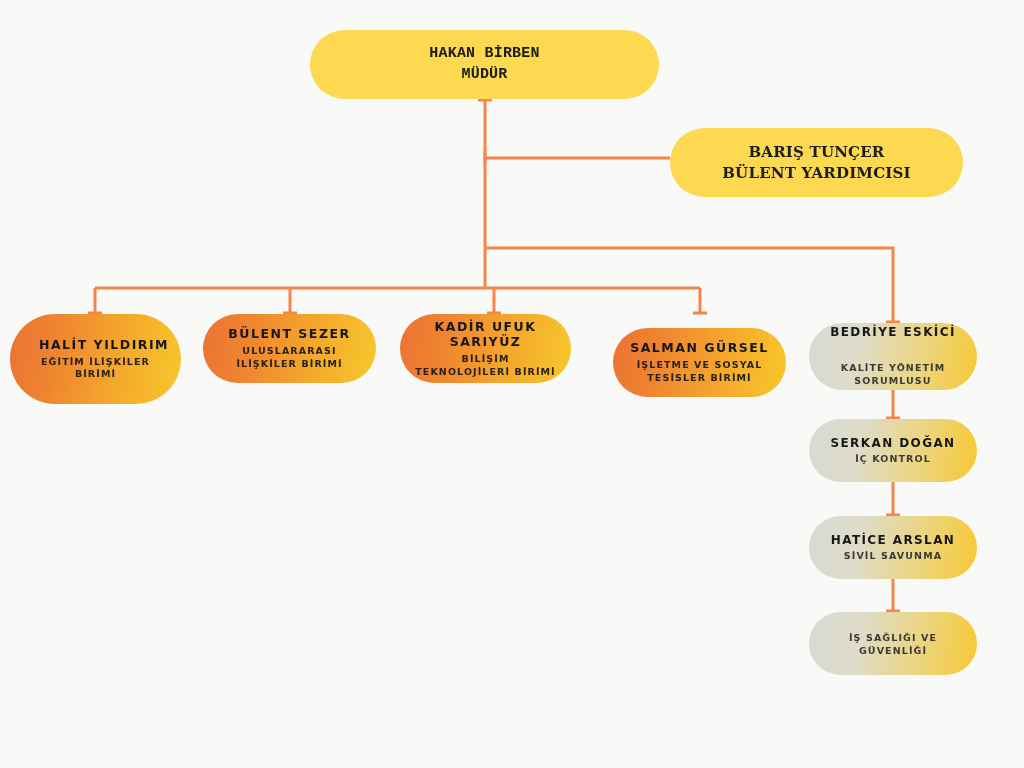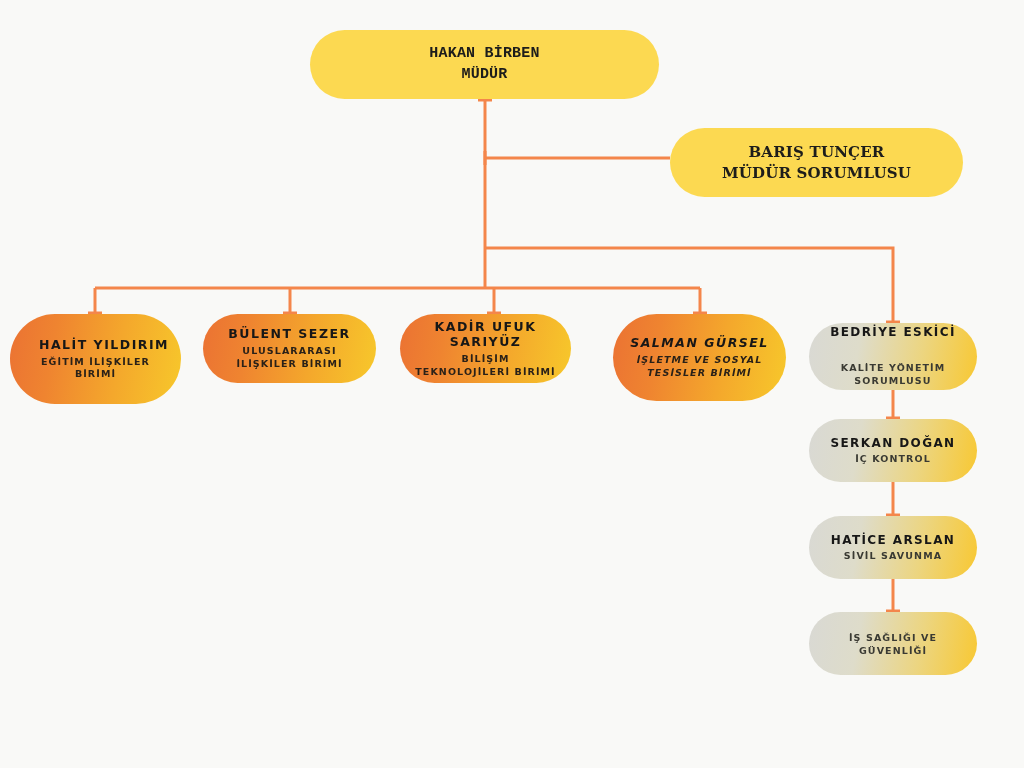"MÜDÜR SORUMLUSU" div.role { text: MÜDÜR SORUMLUSU -> BÜLENT YARDIMCISI }
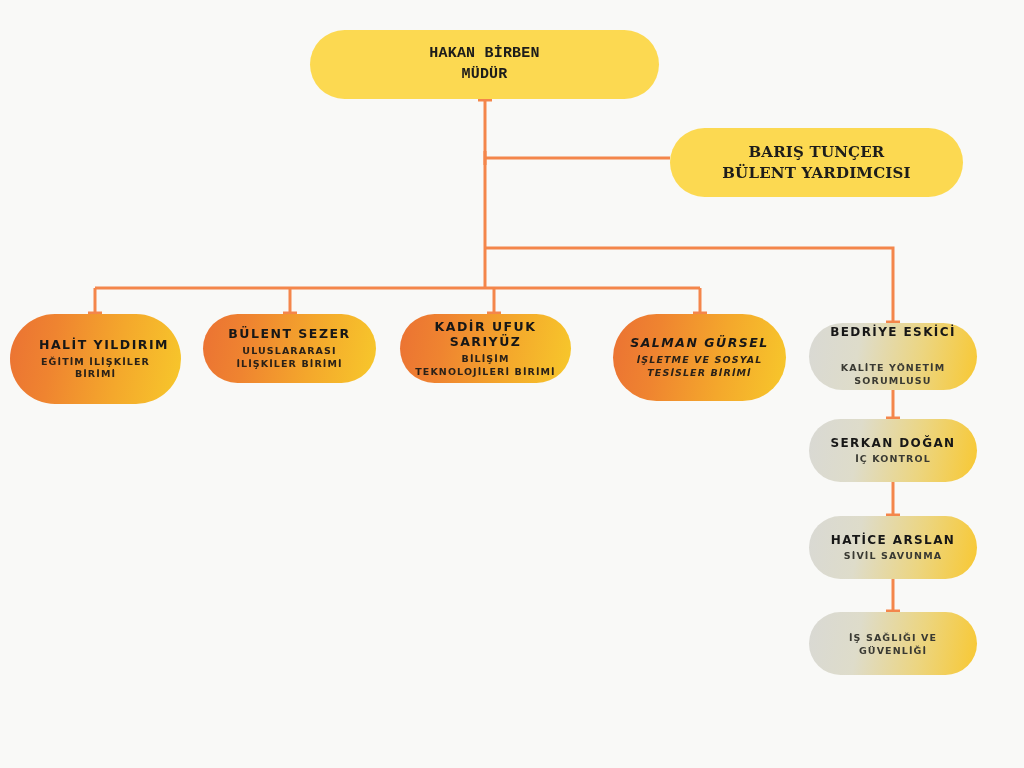"SALMAN GÜRSEL" div.node { font-style: italic -> none; height: 87px -> 69px; top: 314px -> 328px }
